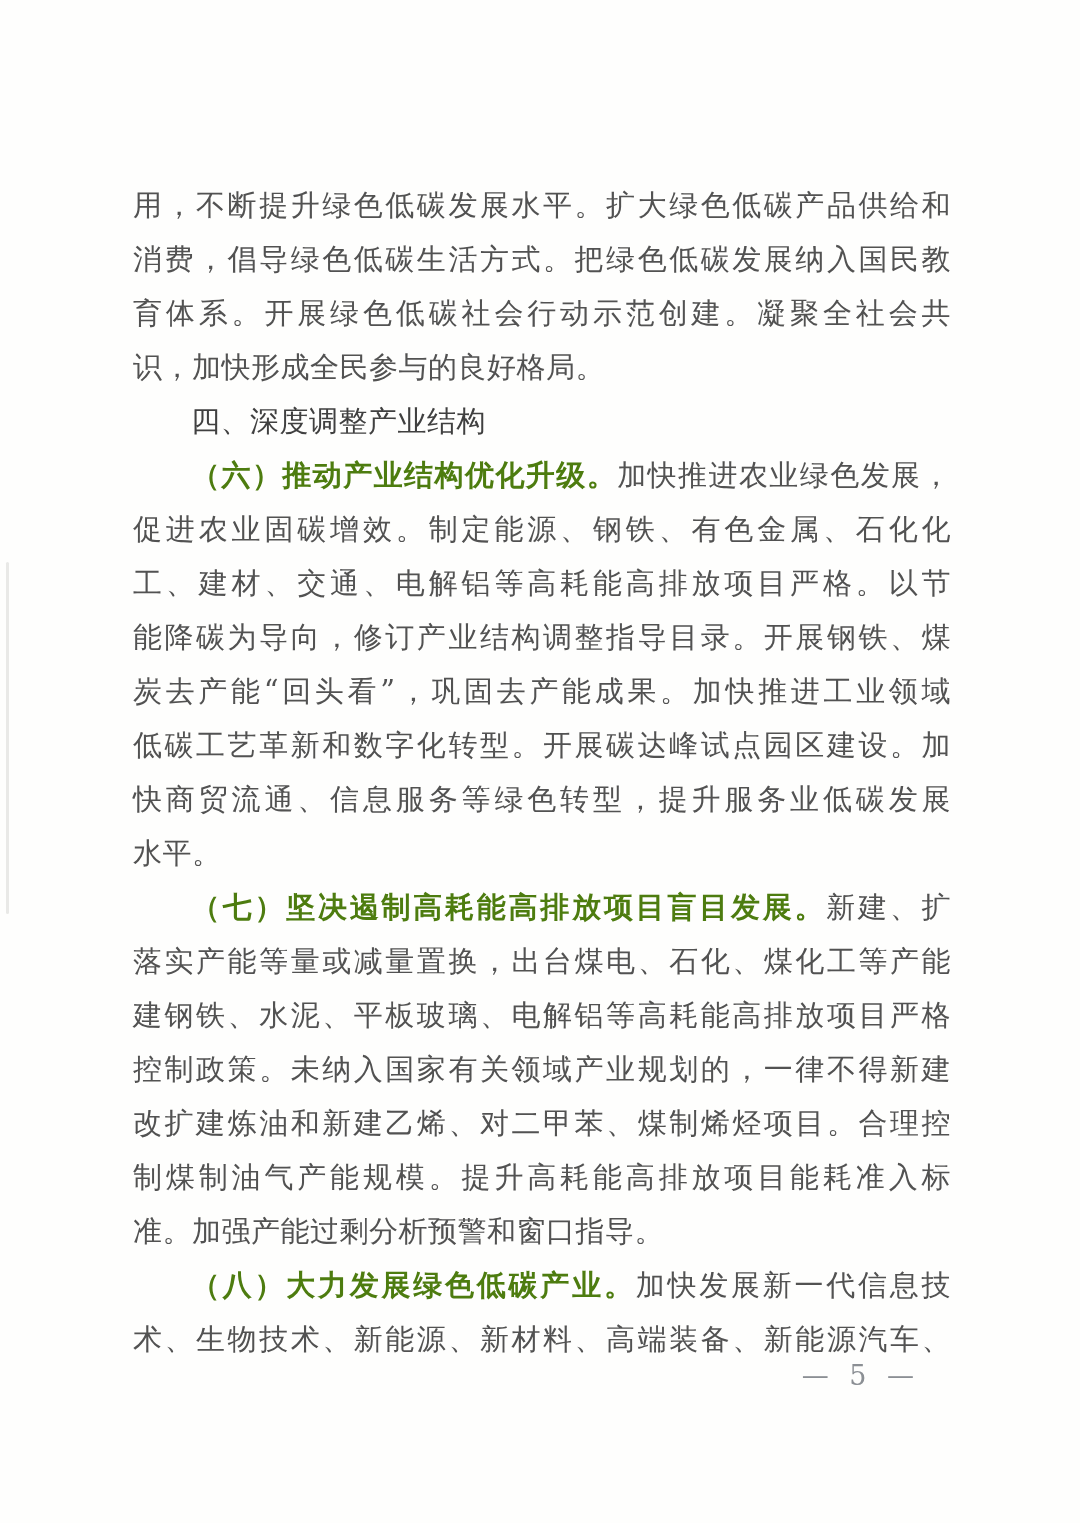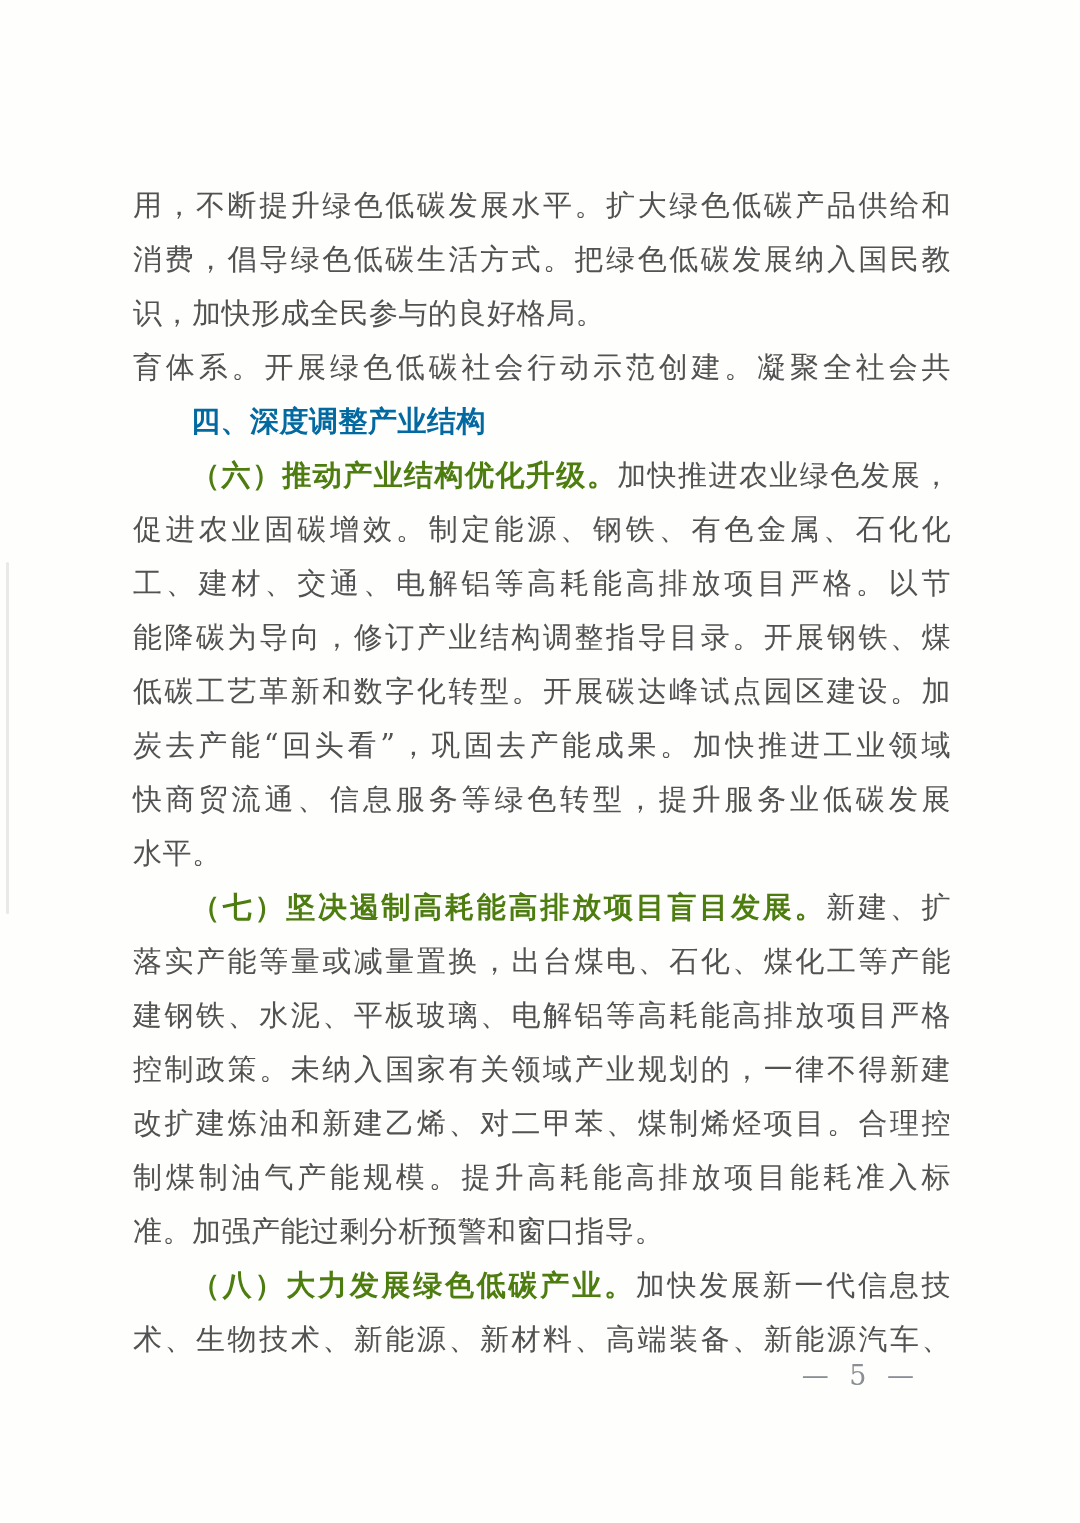"识，加快形成全民参与的良好格局。" div.line { order: before "育体系。开展绿色低碳社会行动示范创建。凝聚全社会共" -> after "育体系。开展绿色低碳社会行动示范创建。凝聚全社会共" }
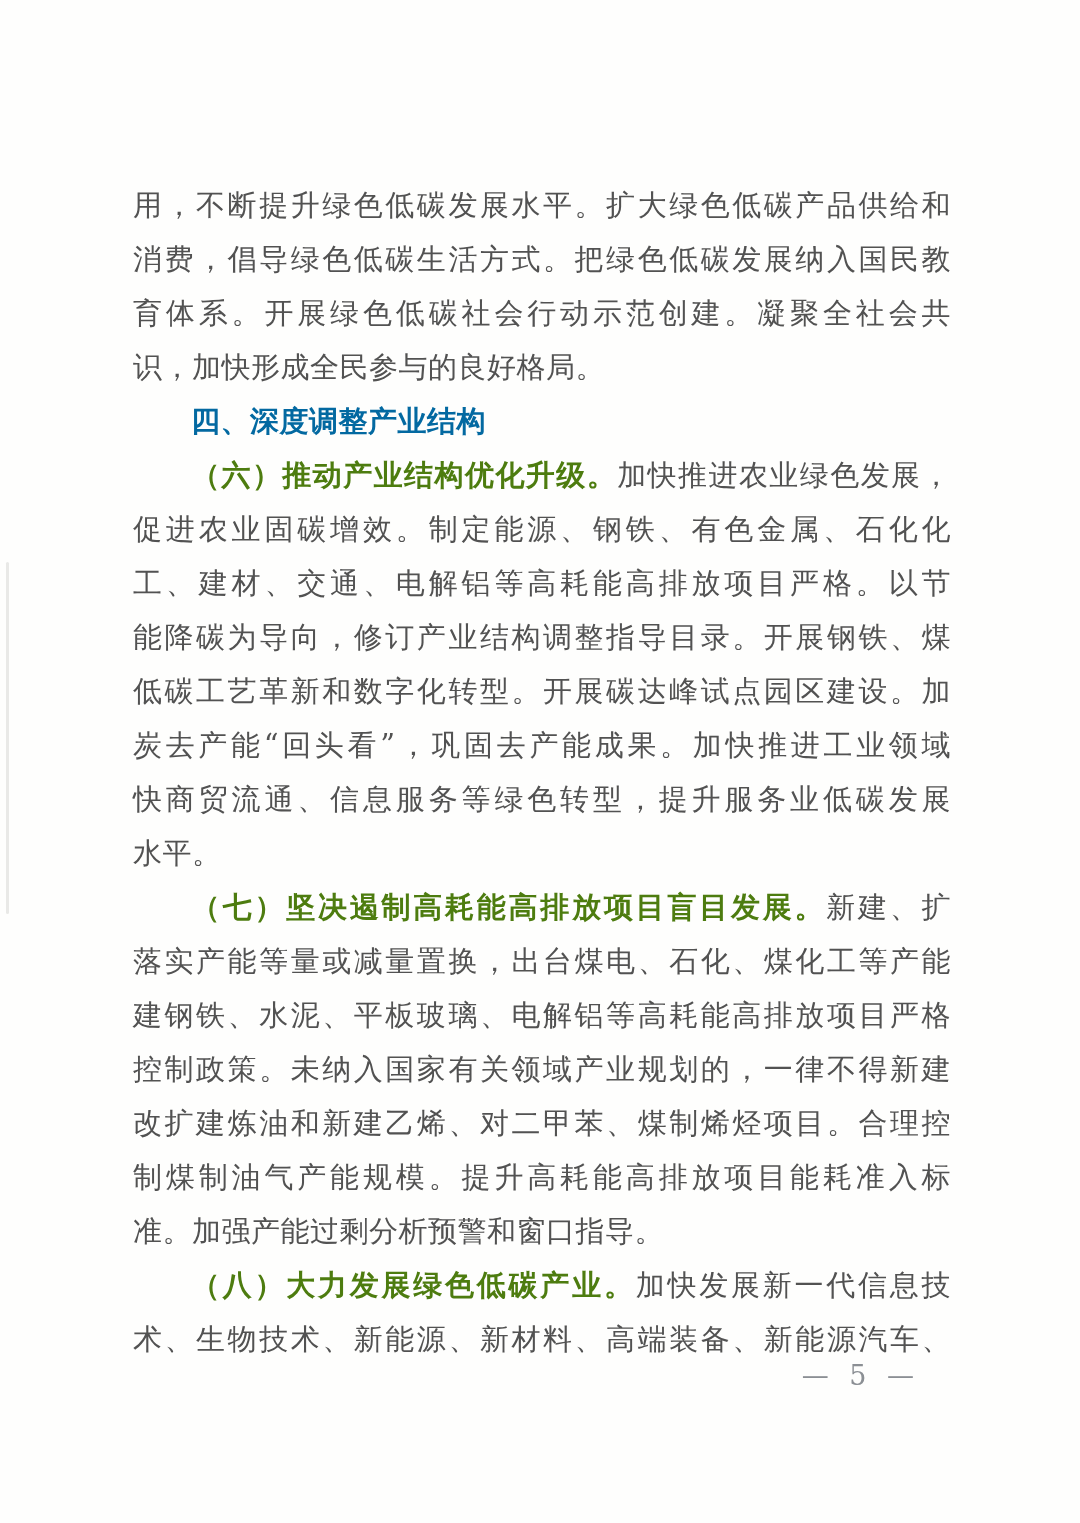"四、深度调整产业结构" .line.heading .seg { color: #0369a1 -> #404040; font-weight: 700 -> 400 }
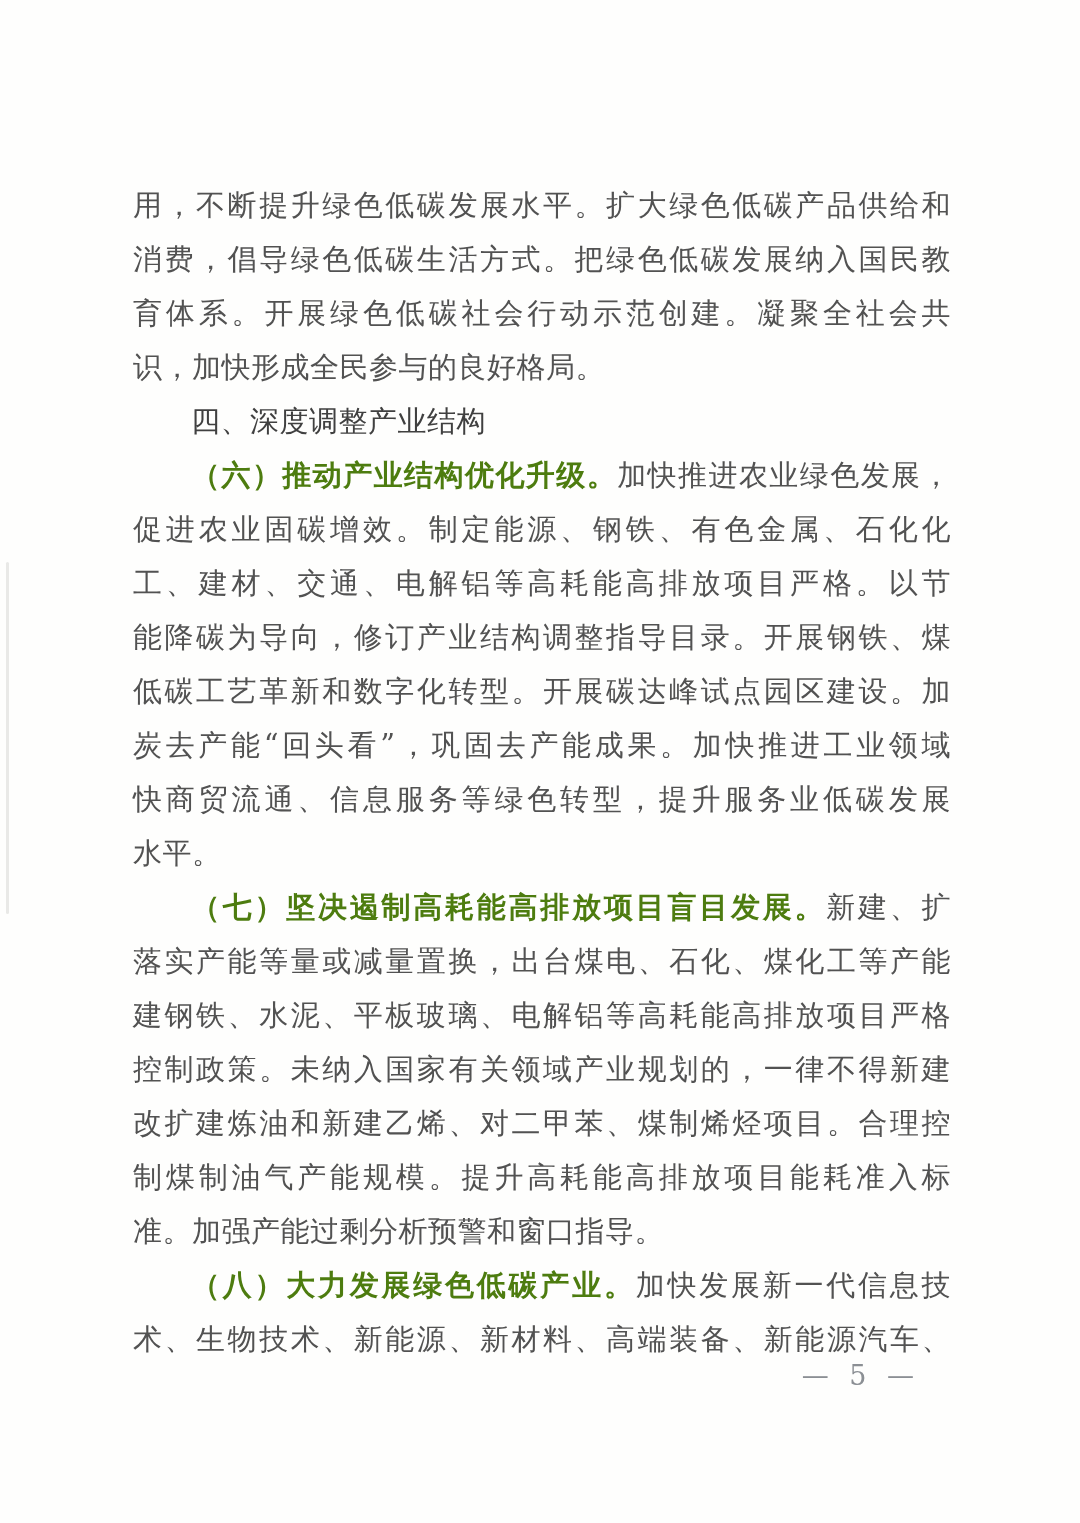"低碳工艺革新和数字化转型。开展碳达峰试点园区建设。加" div.line { order: before "炭去产能“回头看”，巩固去产能成果。加快推进工业领域" -> after "炭去产能“回头看”，巩固去产能成果。加快推进工业领域" }
